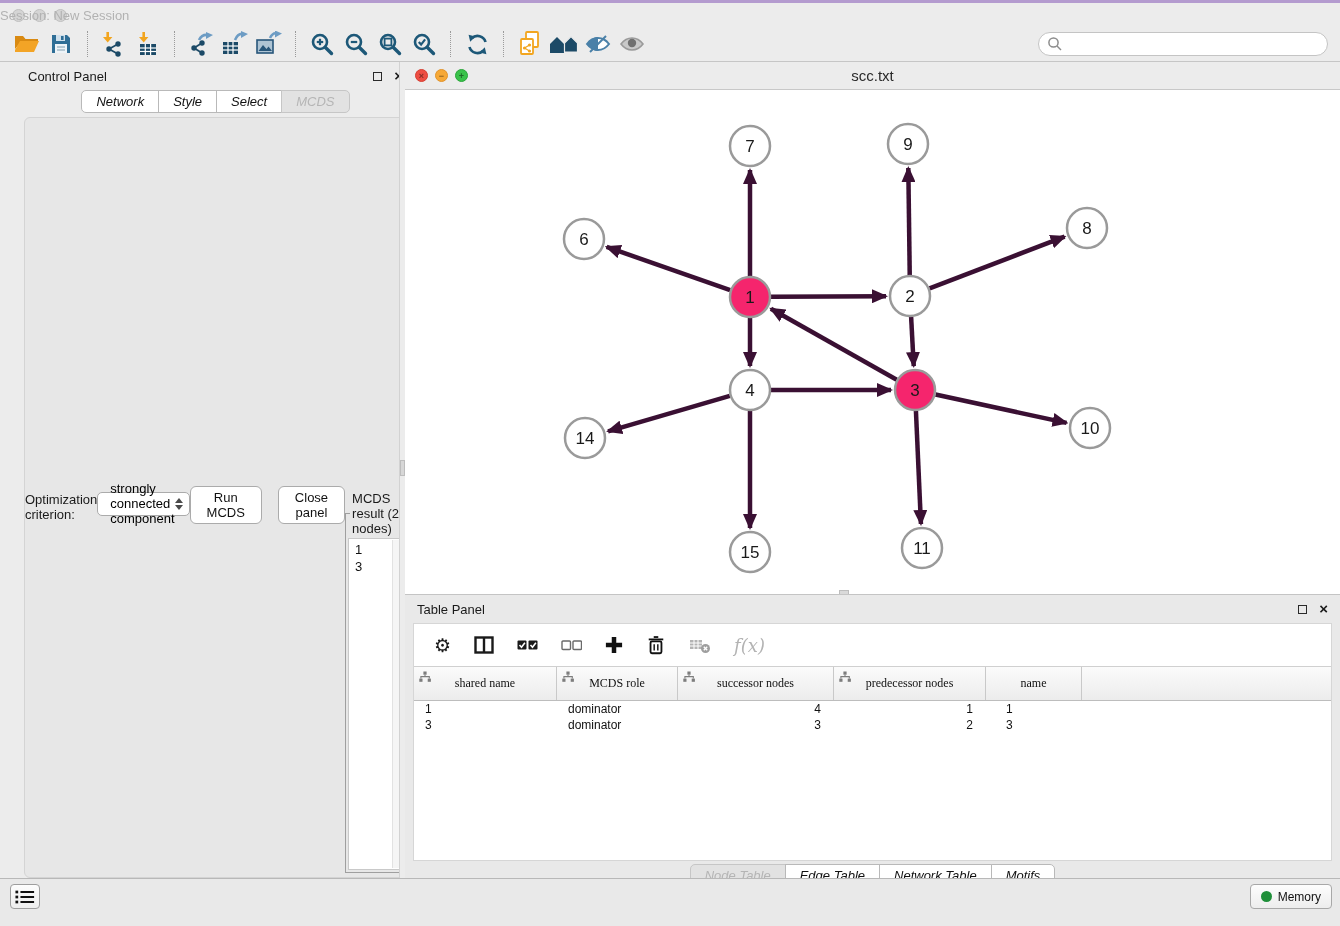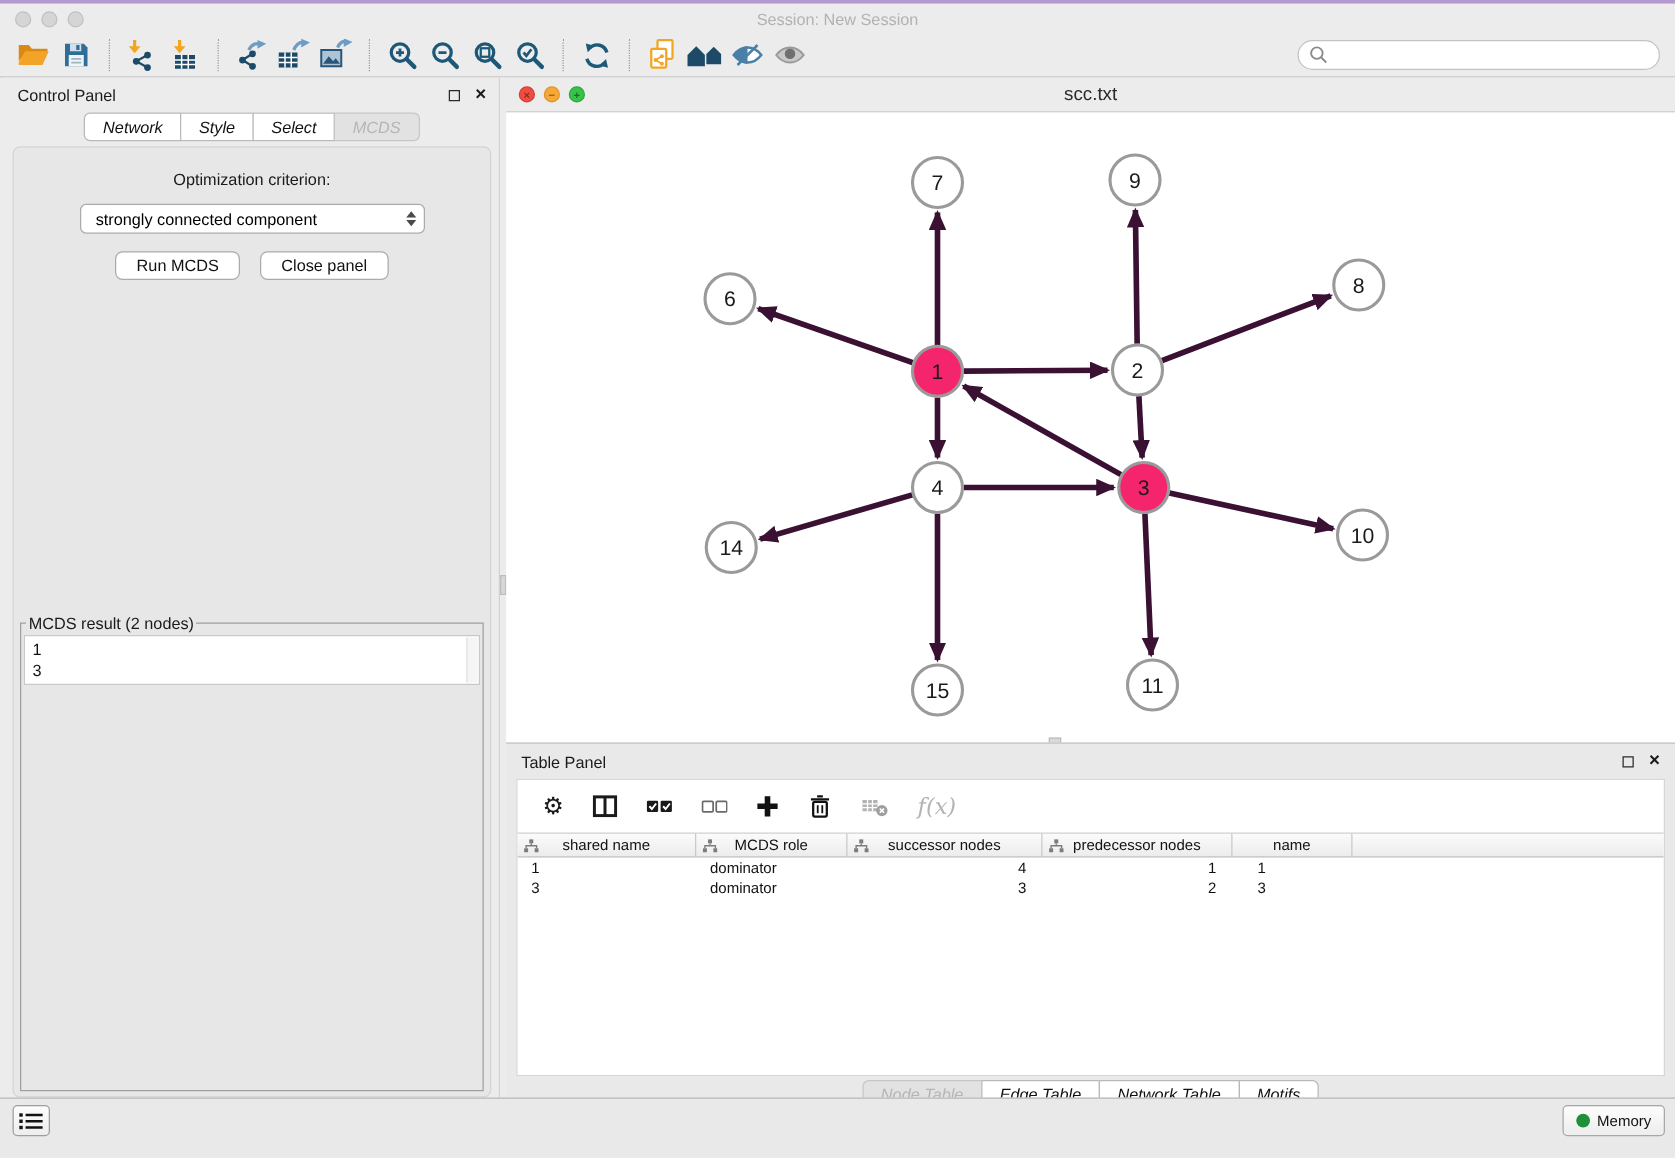"Session: New Session" .win-title { text-align: center -> left }
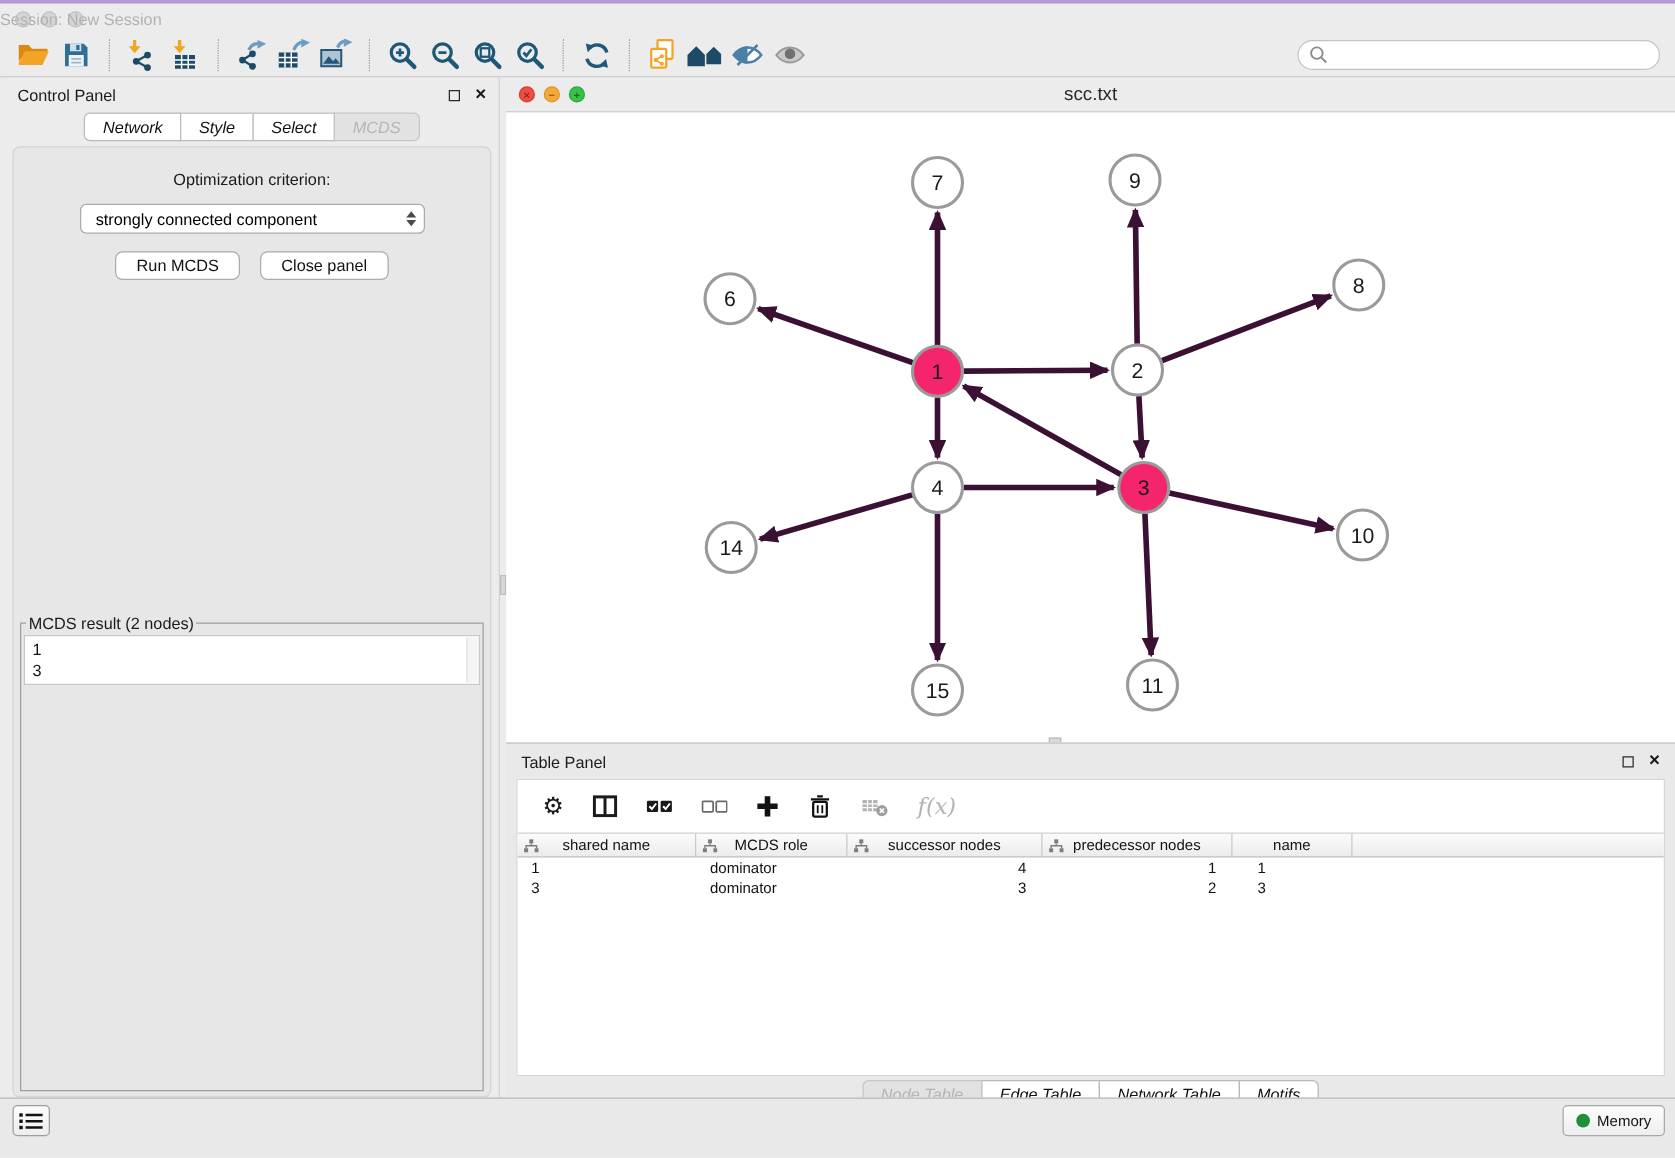"Control Panel" .control-panel { left: 2px -> 16px }
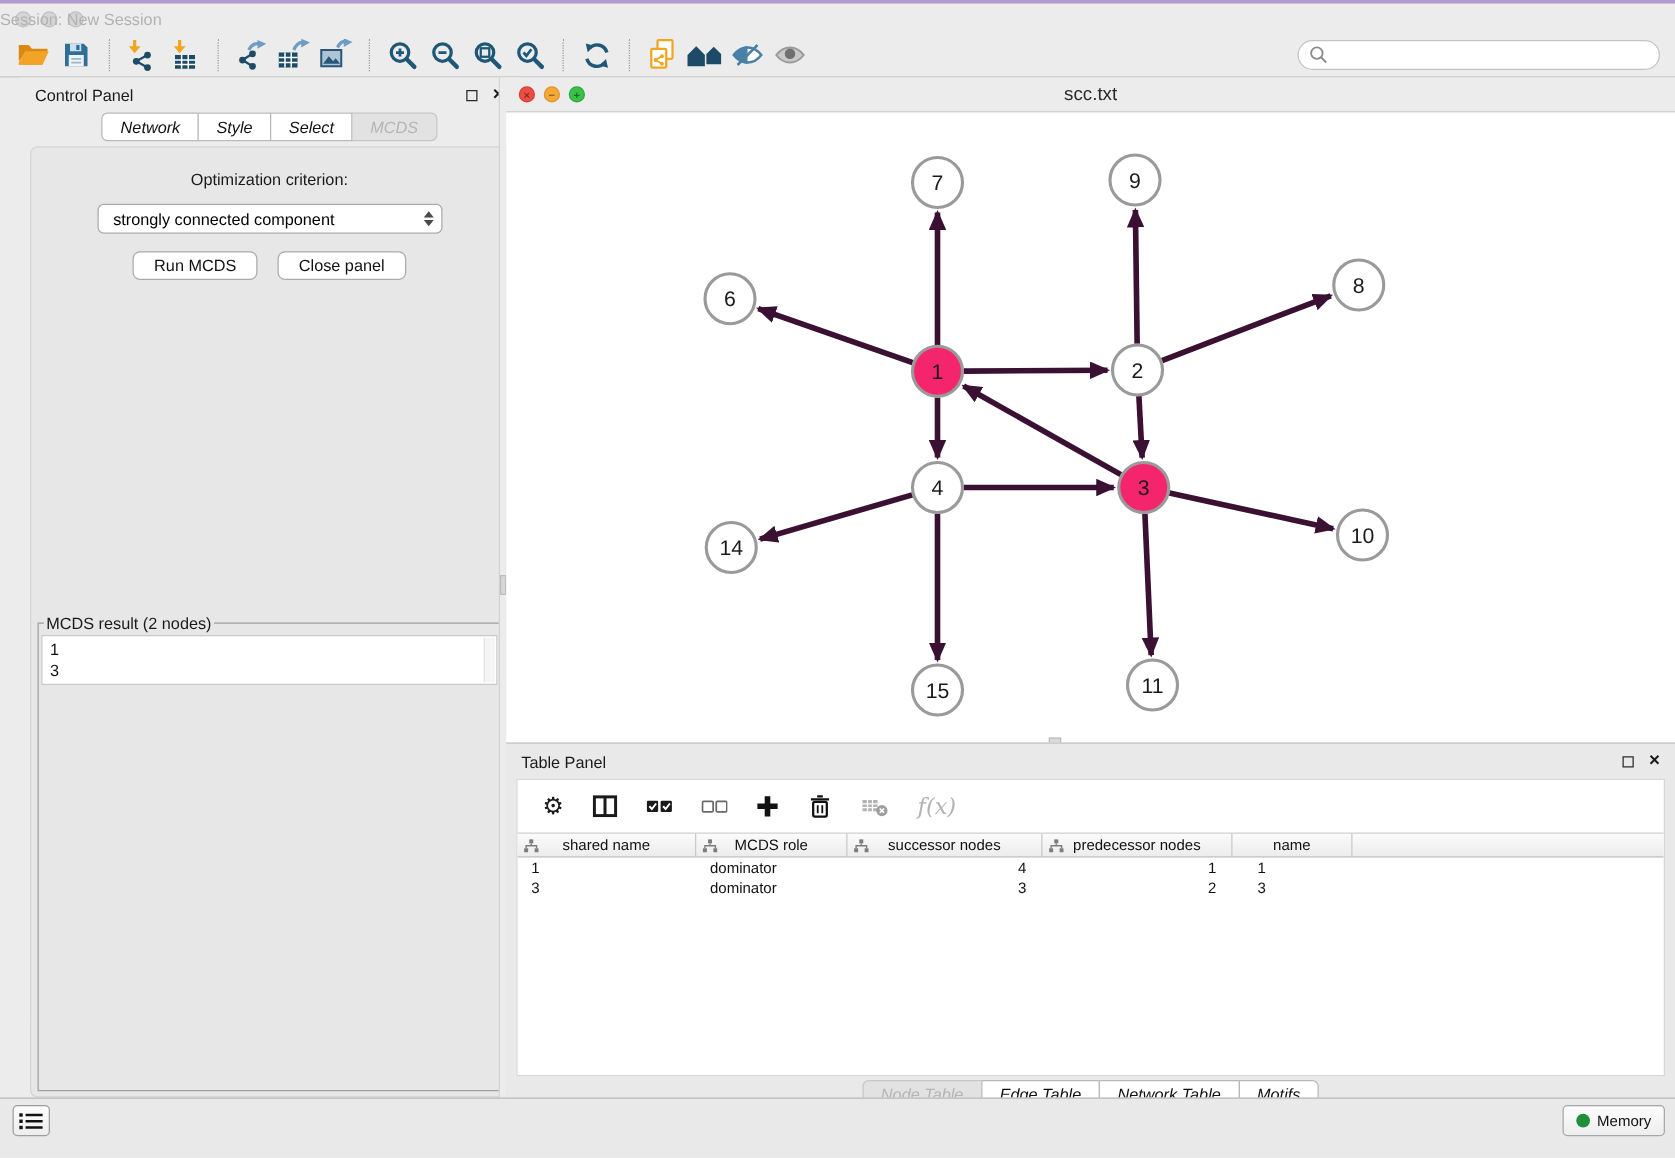"Optimization criterion:" .cp-body { flex-direction: column -> row }
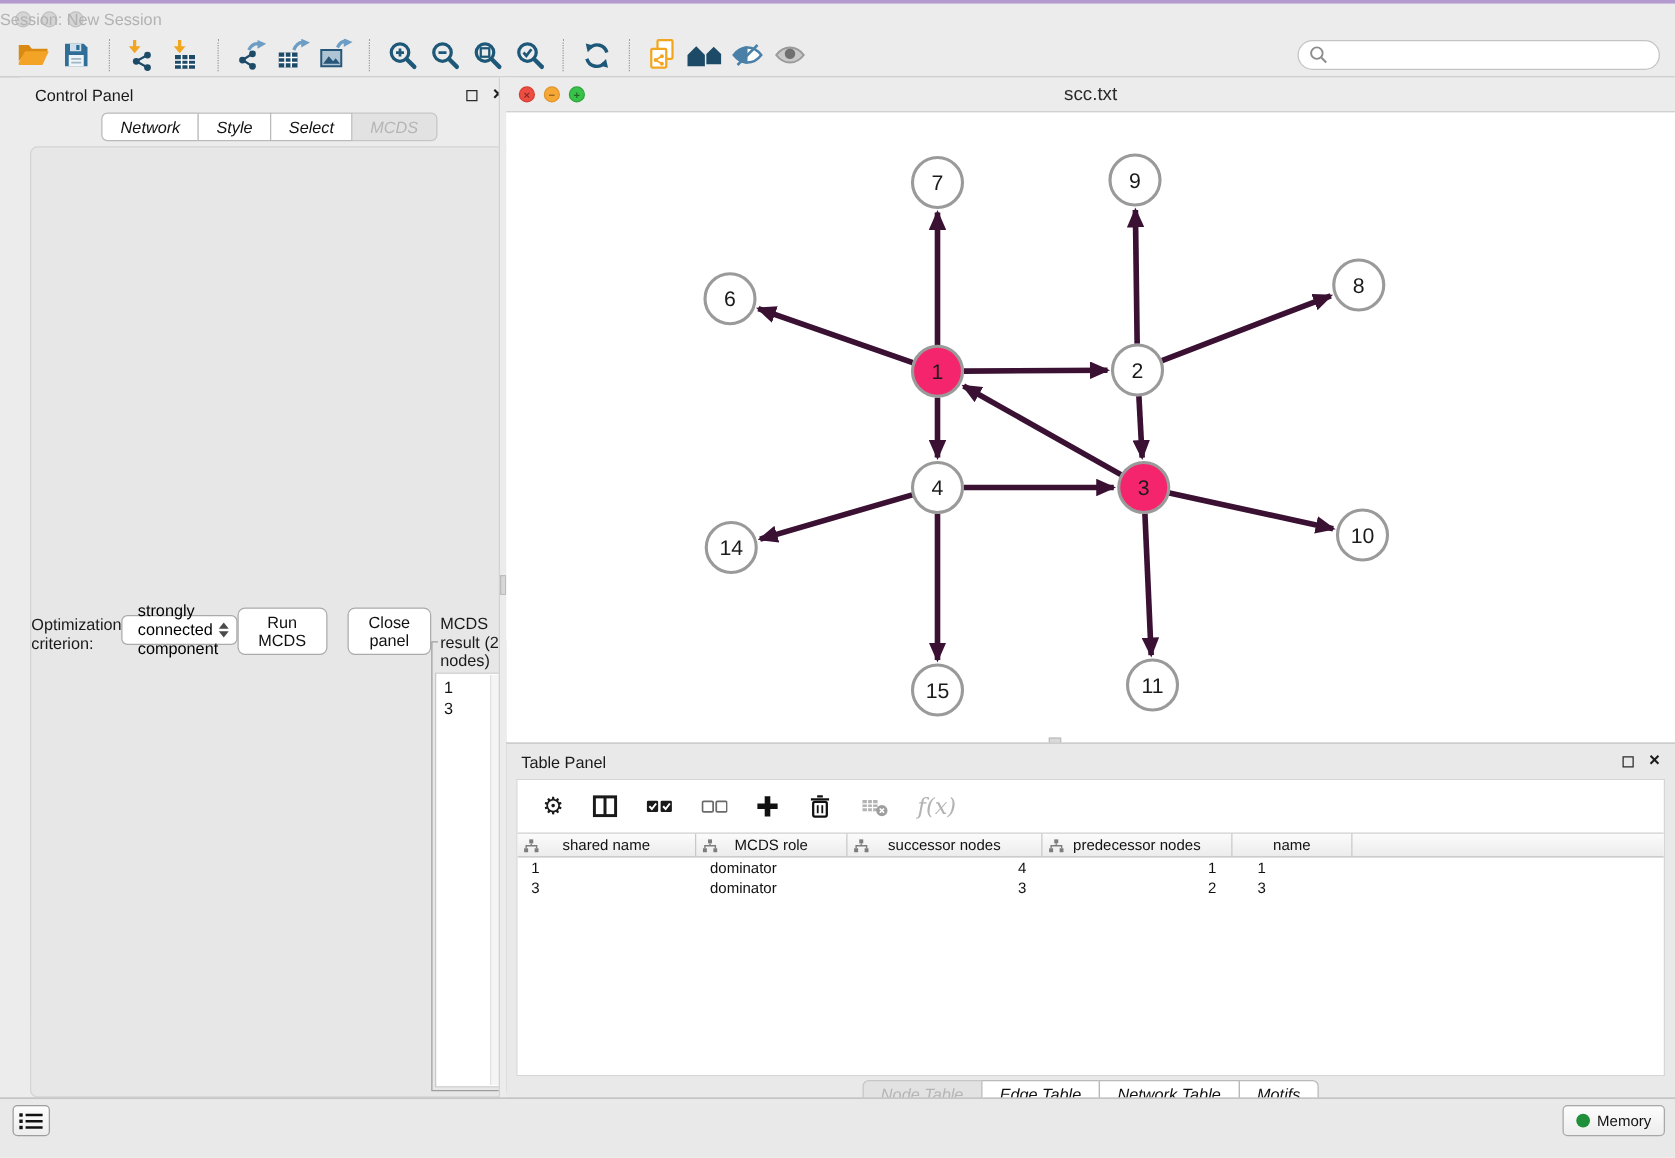"shared name" .thead { font-family: none -> Liberation Serif, serif; height: 20px -> 35px }
